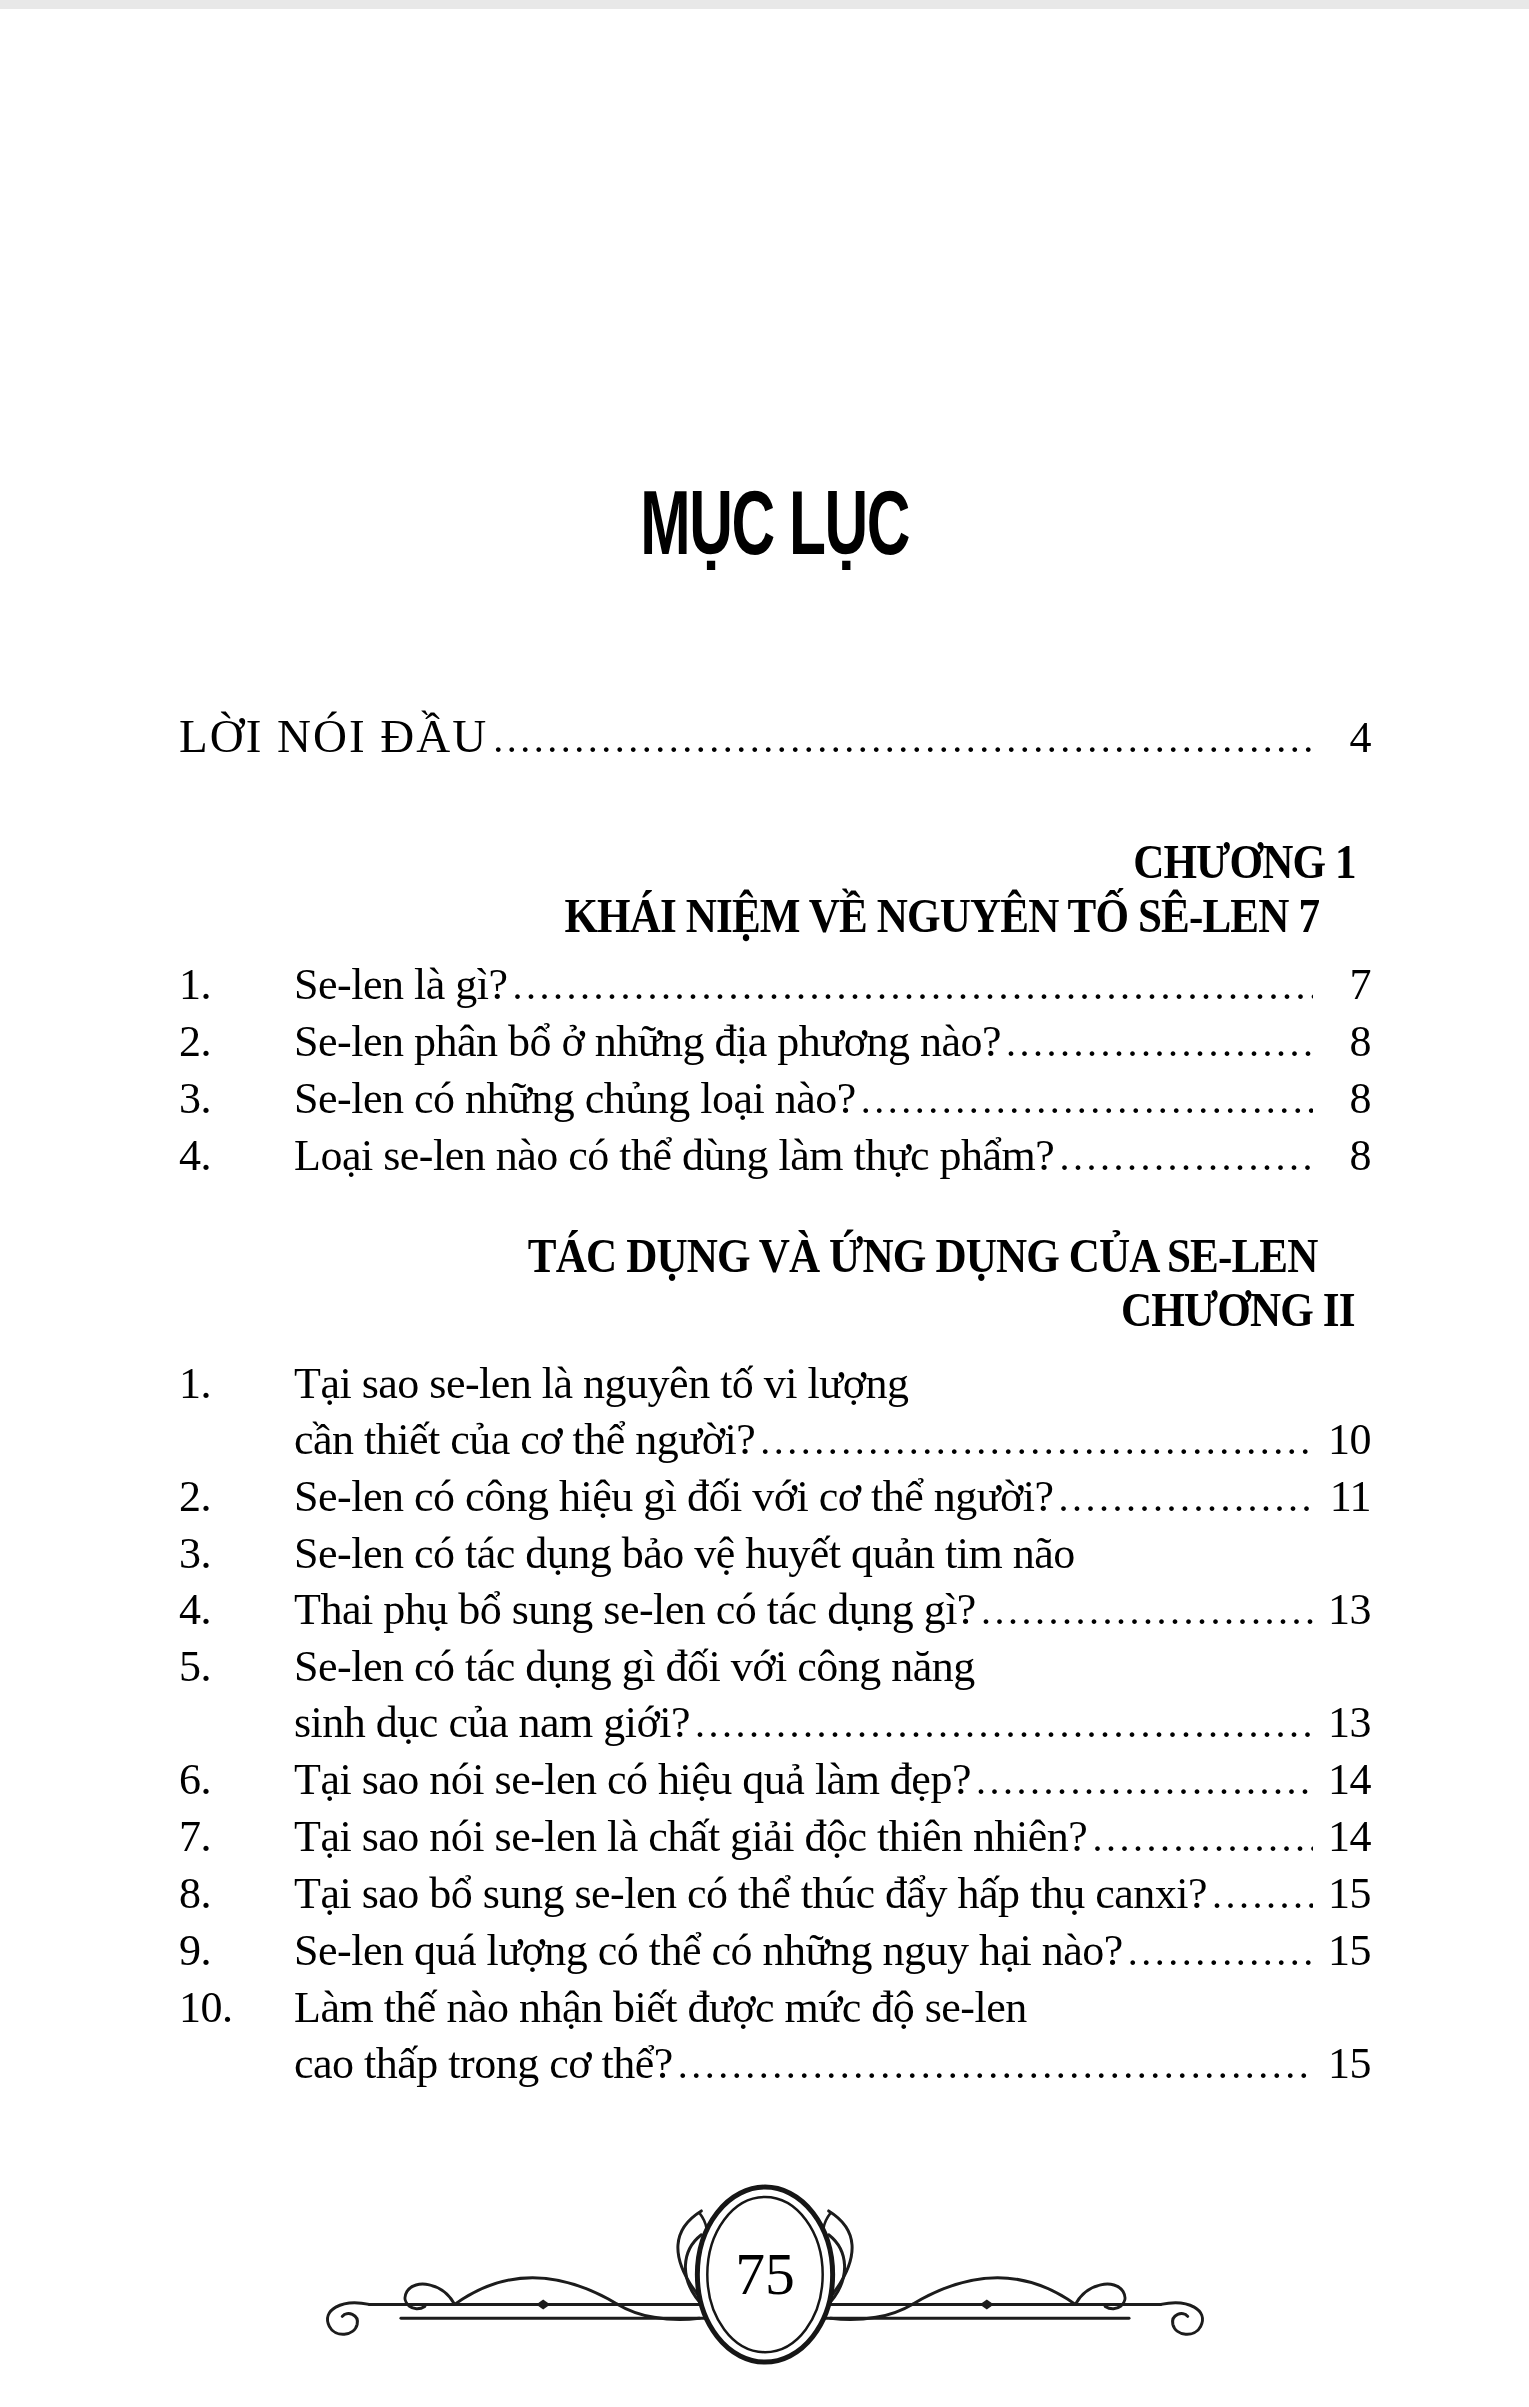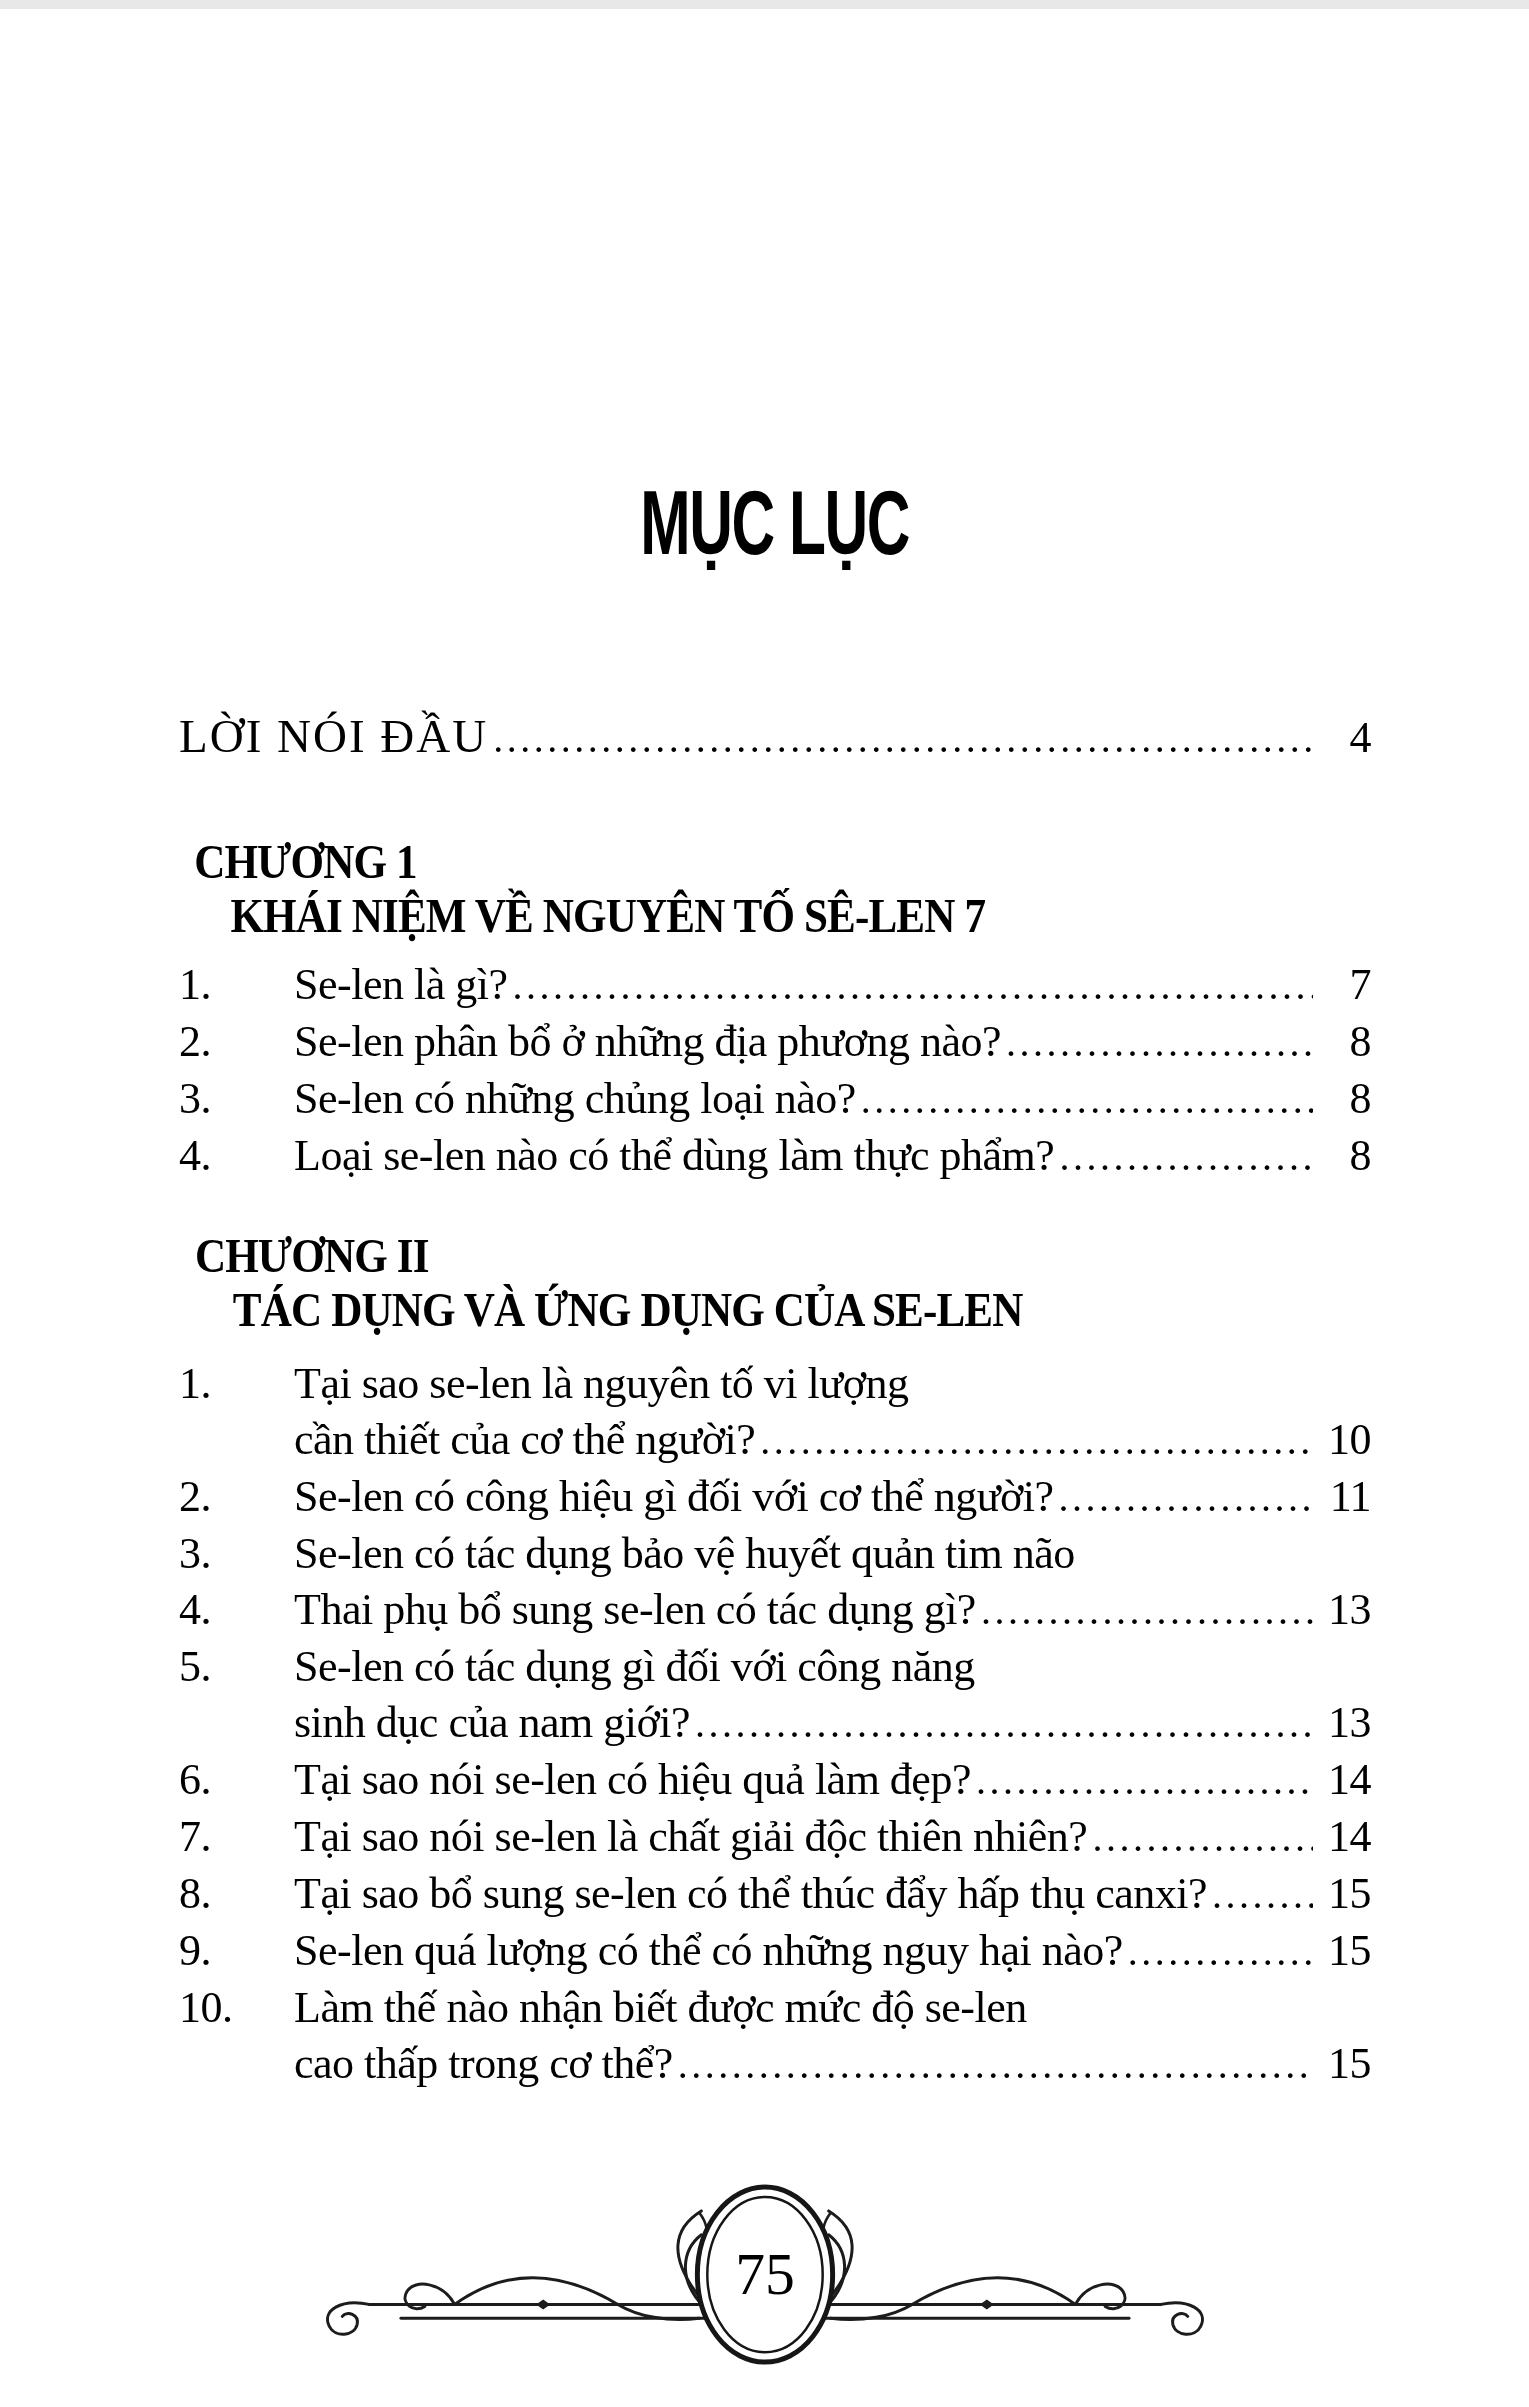"CHƯƠNG 1" .chapter-head { text-align: left -> right }
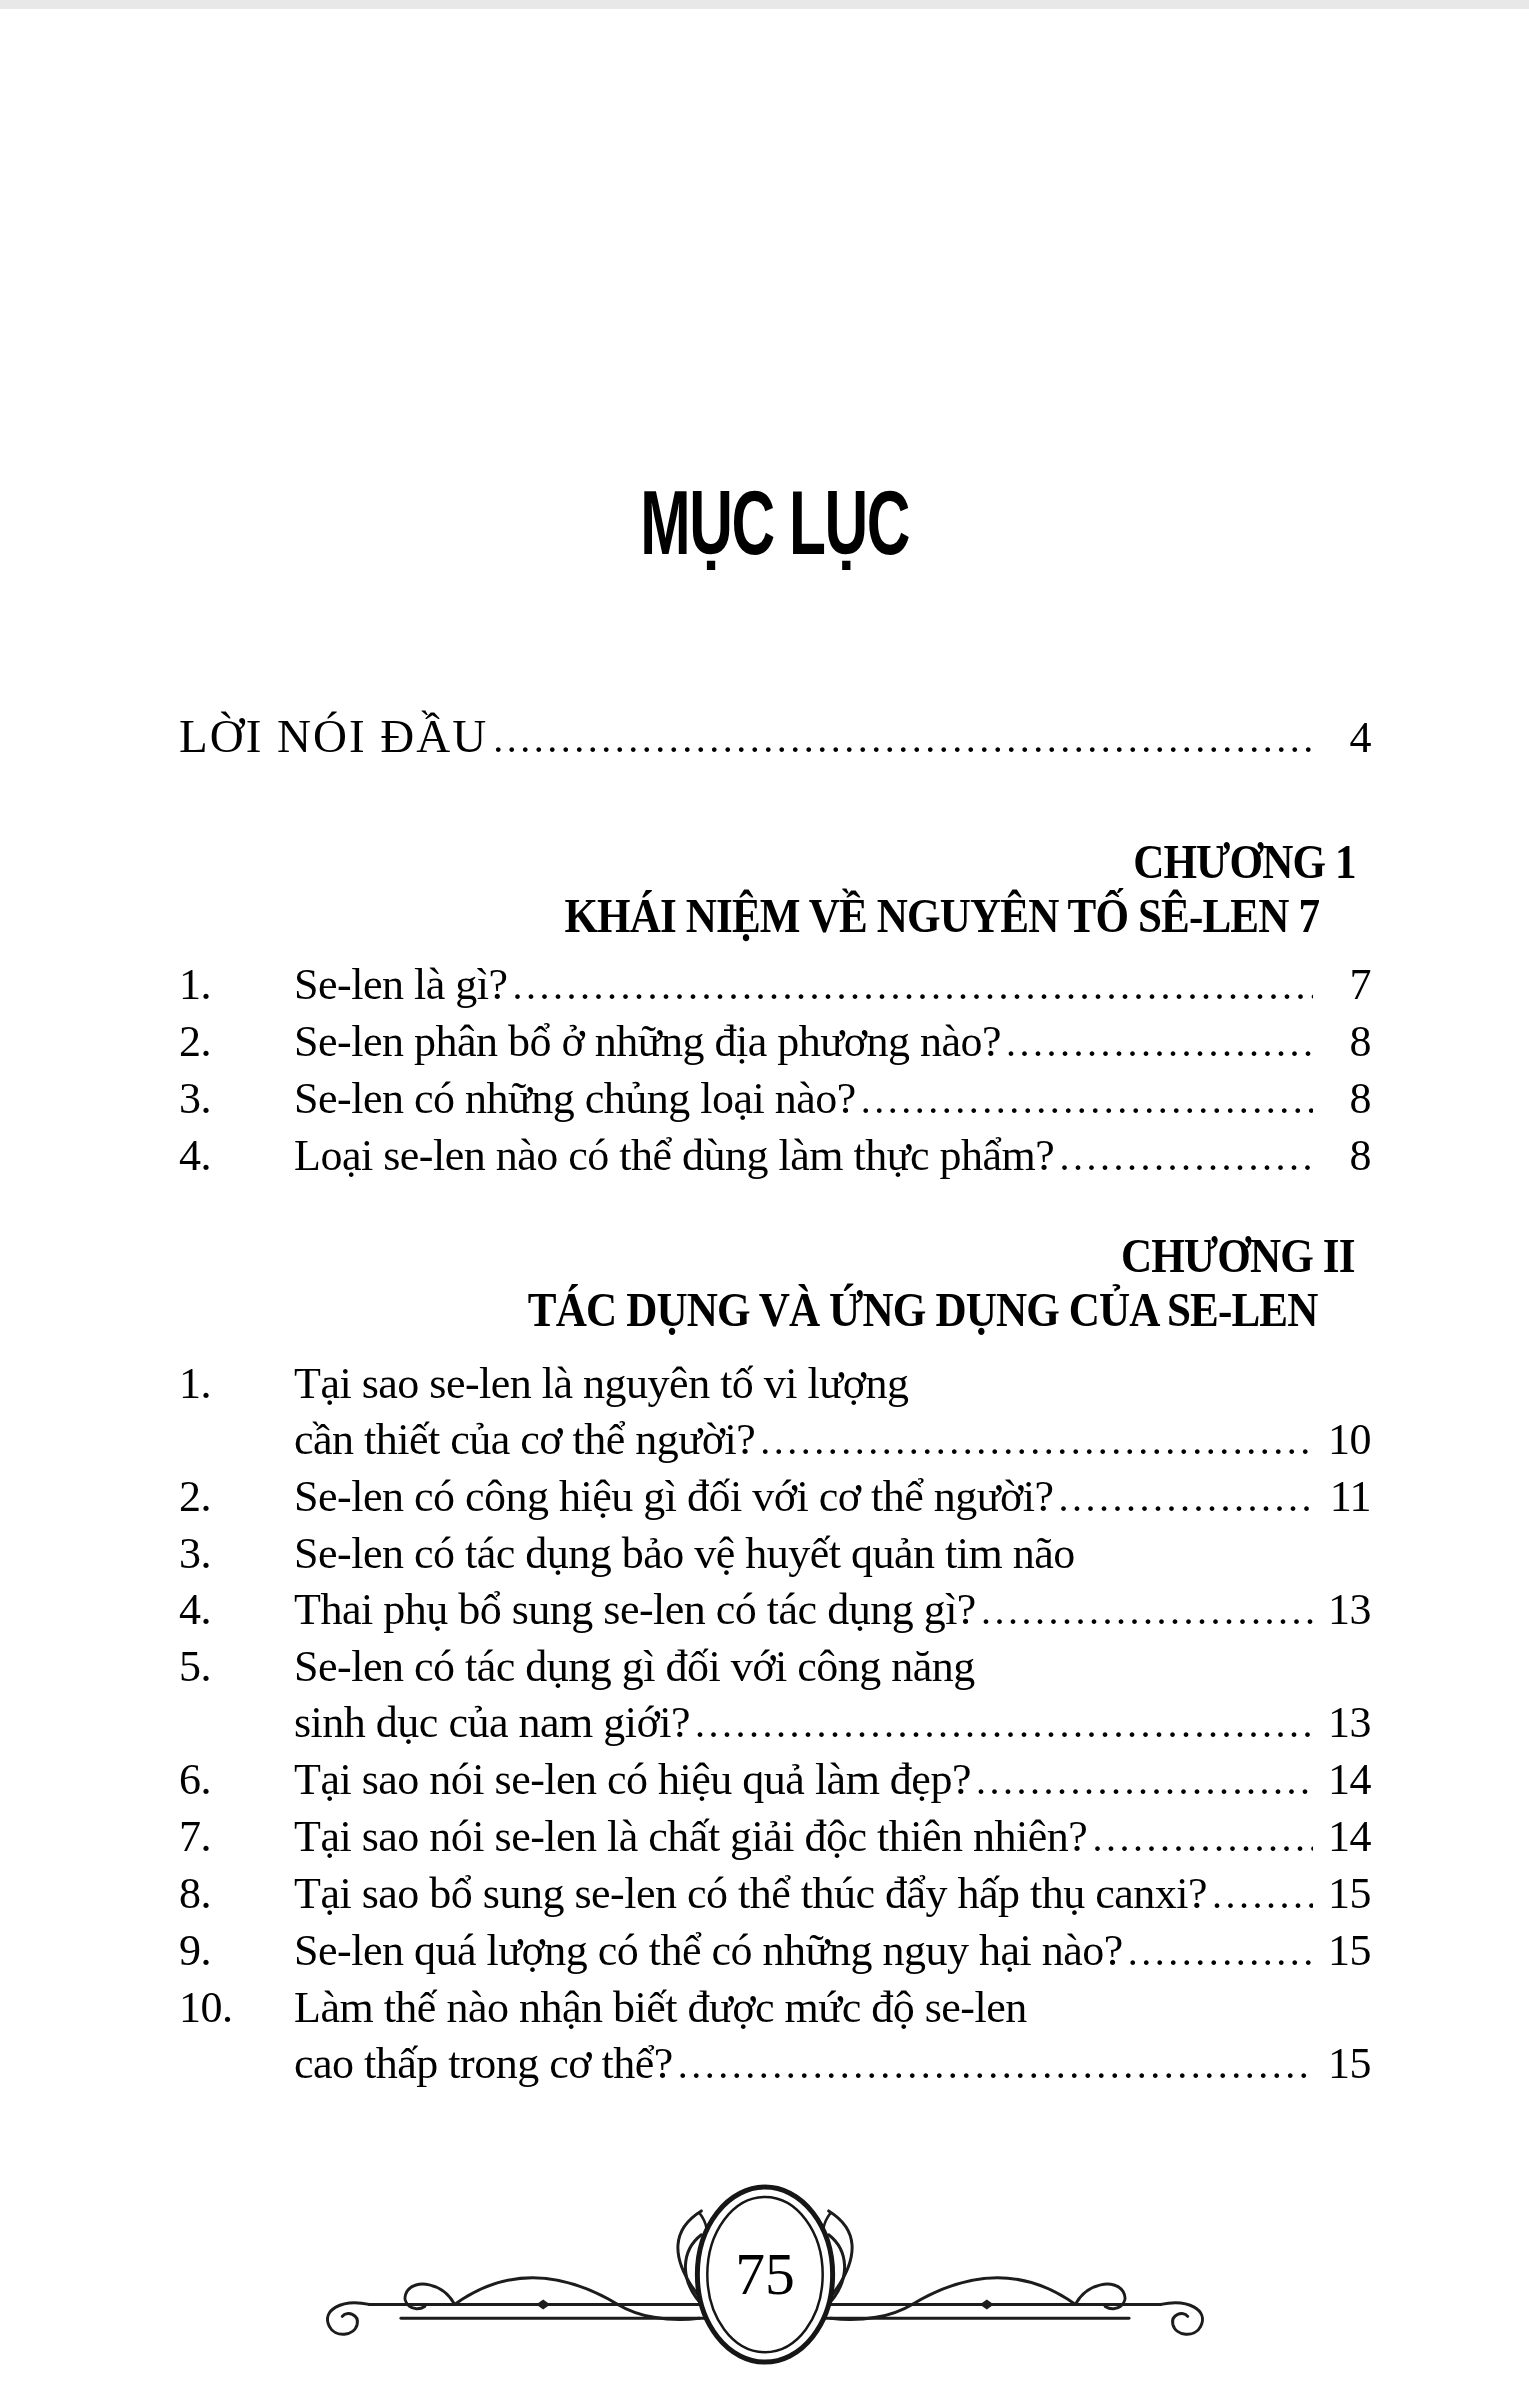"CHƯƠNG II" span.h-line { order: before "TÁC DỤNG VÀ ỨNG DỤNG" -> after "TÁC DỤNG VÀ ỨNG DỤNG" }
